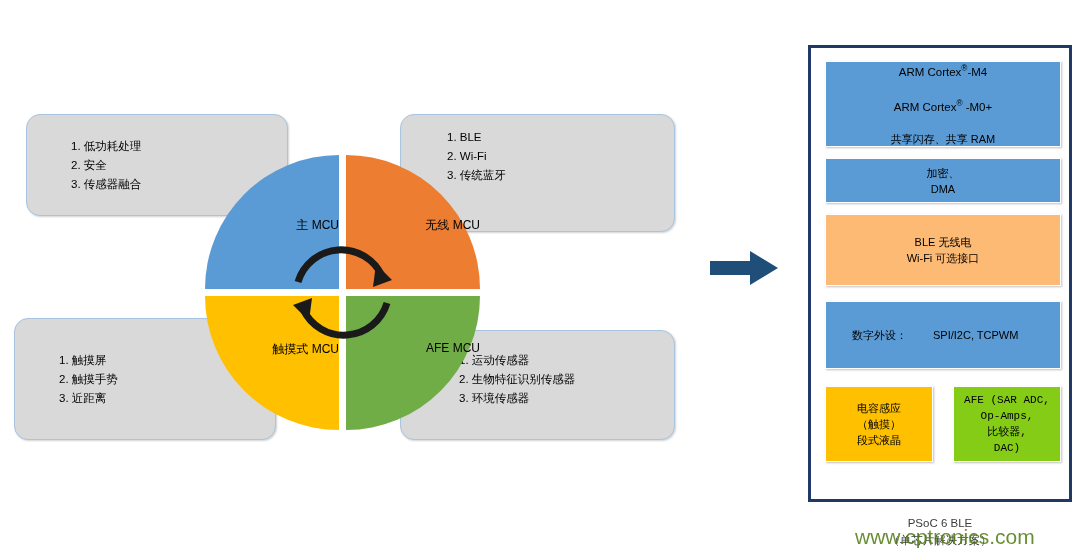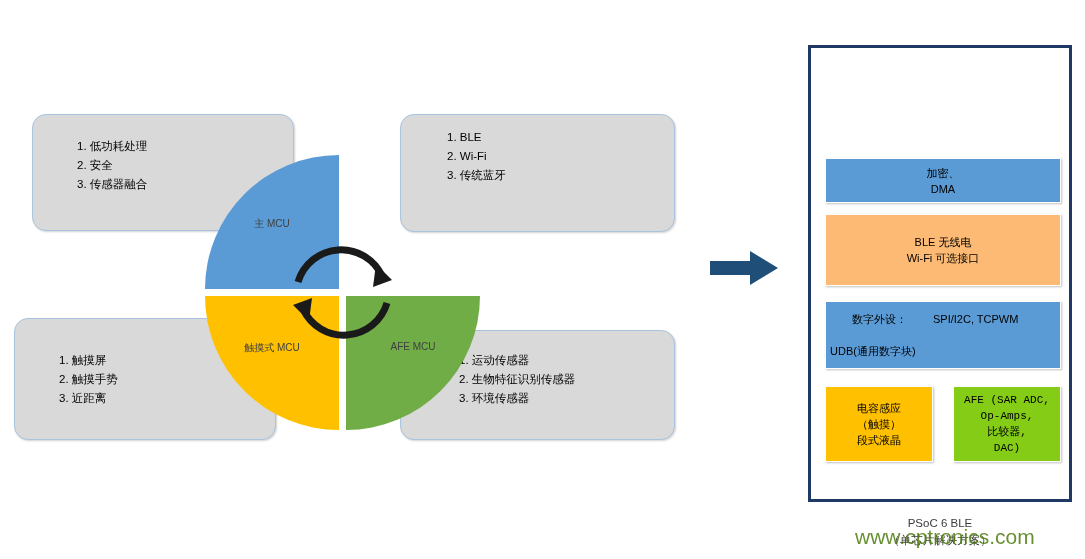"ARM Cortex®-M4" div.blk { html: none -> <div> <div> <div><span>ARM Cortex</span><span>®</span><span>-M4</span></div> <div><span>ARM Cortex</span><span>®</span><span> -M0+</span></div> <div>共享闪存、共享 RAM</div> </div> </div> }
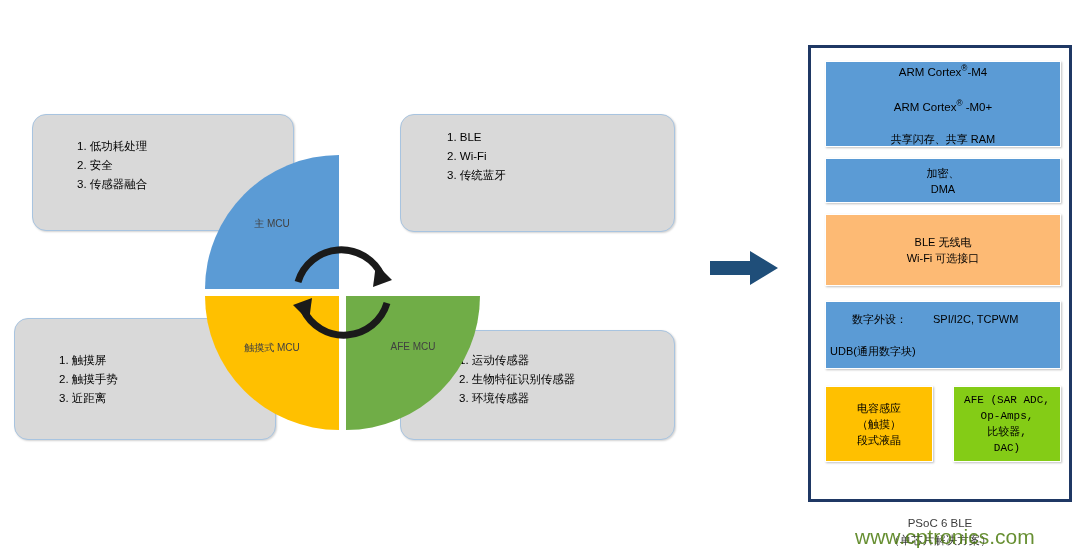"1. 低功耗处理" #callout-main { height: 117px -> 102px; left: 32px -> 26px }
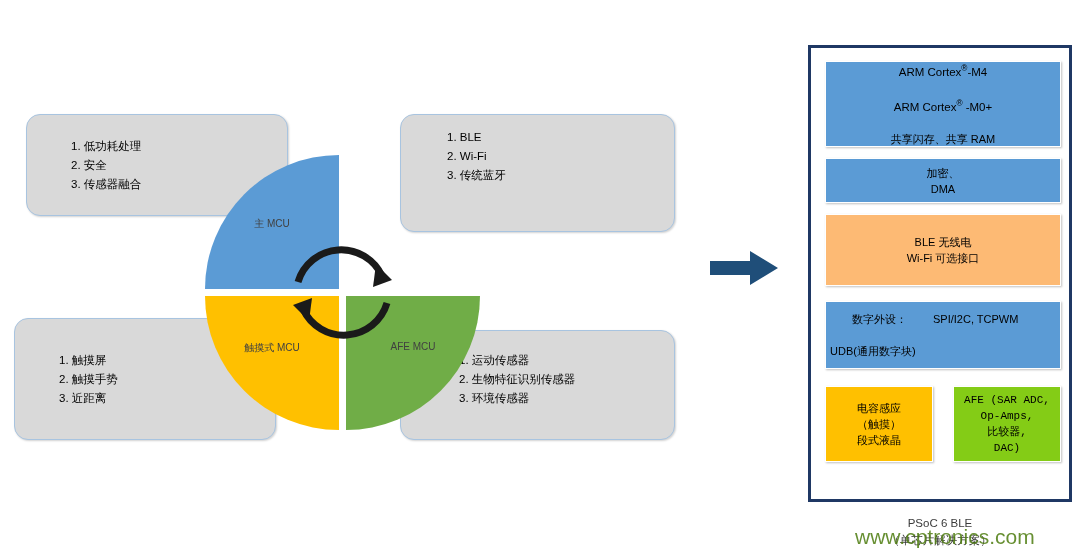"主 MCU" .quad-label { color: #404040 -> #000000; font-size: 10px -> 12px; text-align: center -> right }
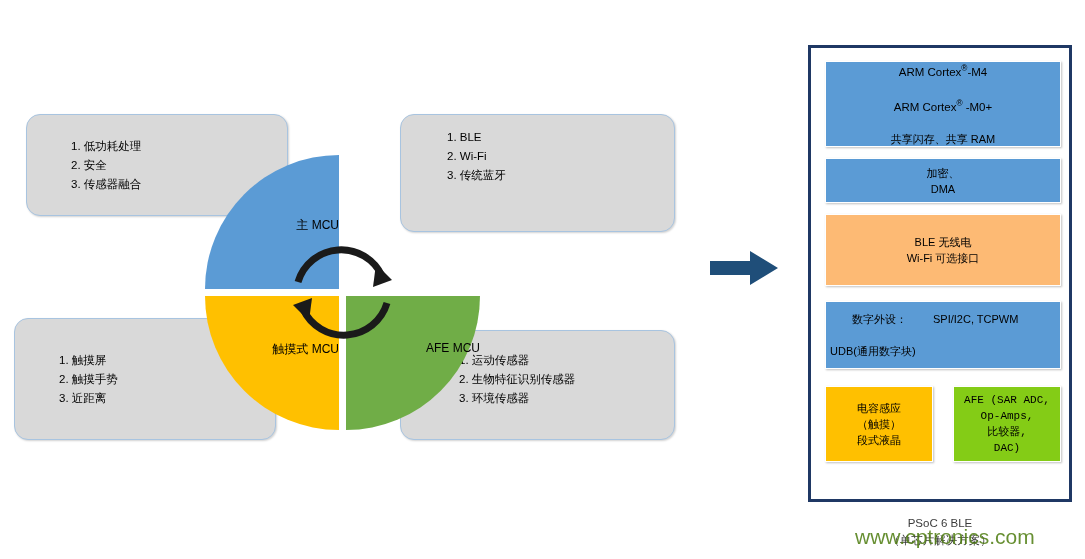"无线 MCU" div.quad { html: none -> <div> <div>无线 MCU</div> </div> }
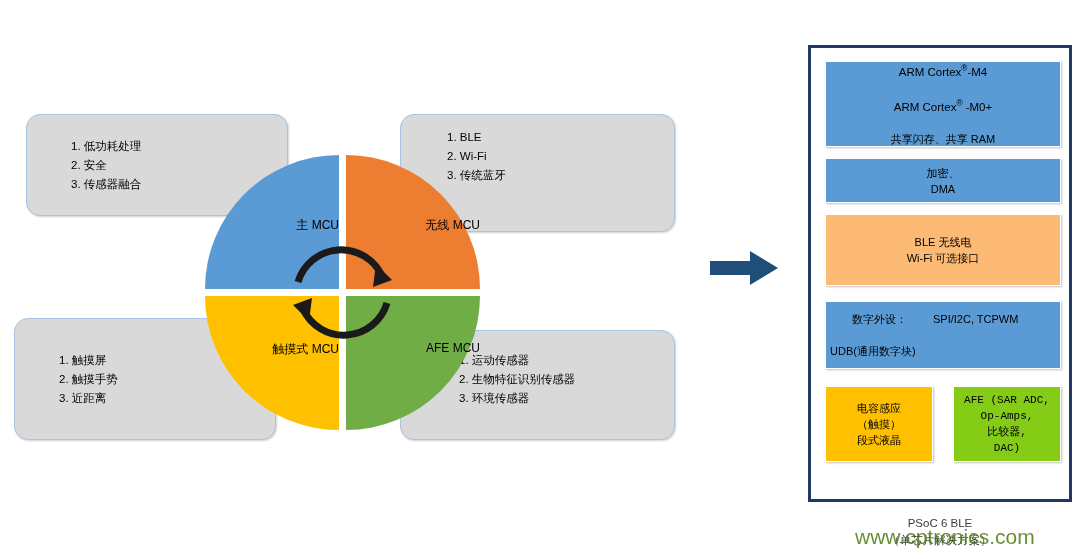"UDB(通用数字块)" div.drow3 { html: <div>UDB(通用数字块)</div> -> none }
